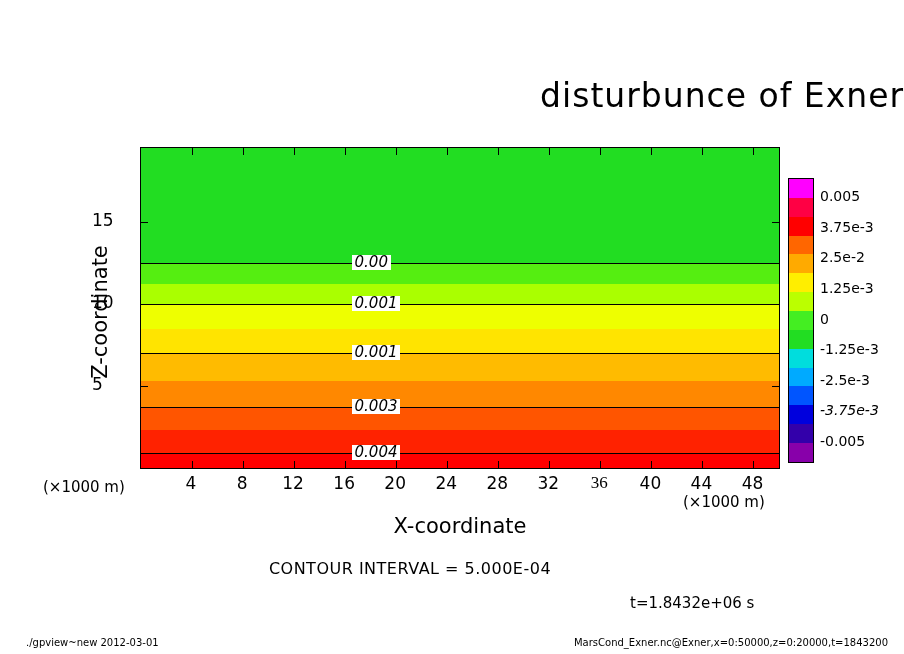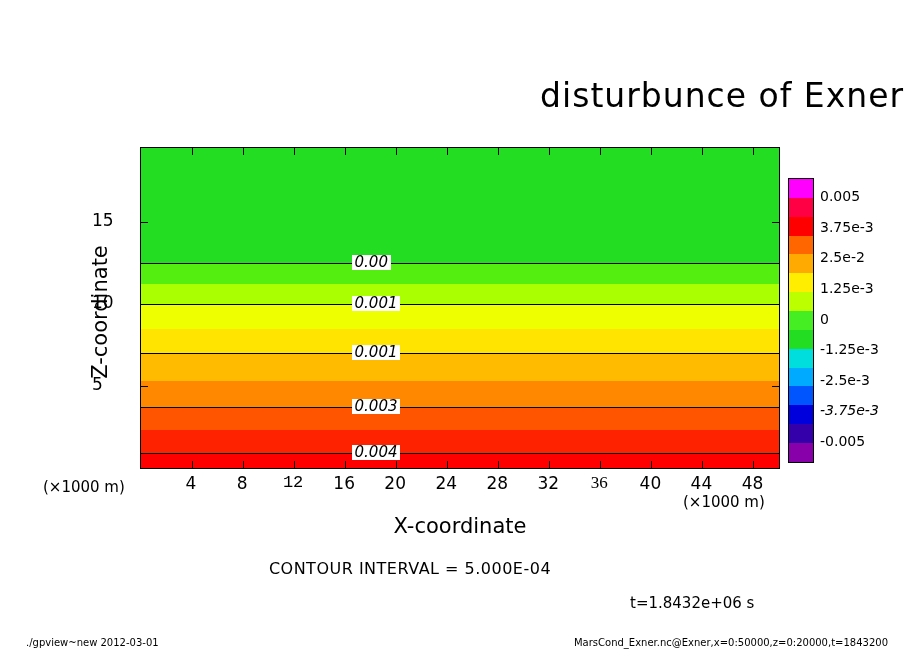"12" div.abs { font-family: Liberation Mono, monospace -> none }
